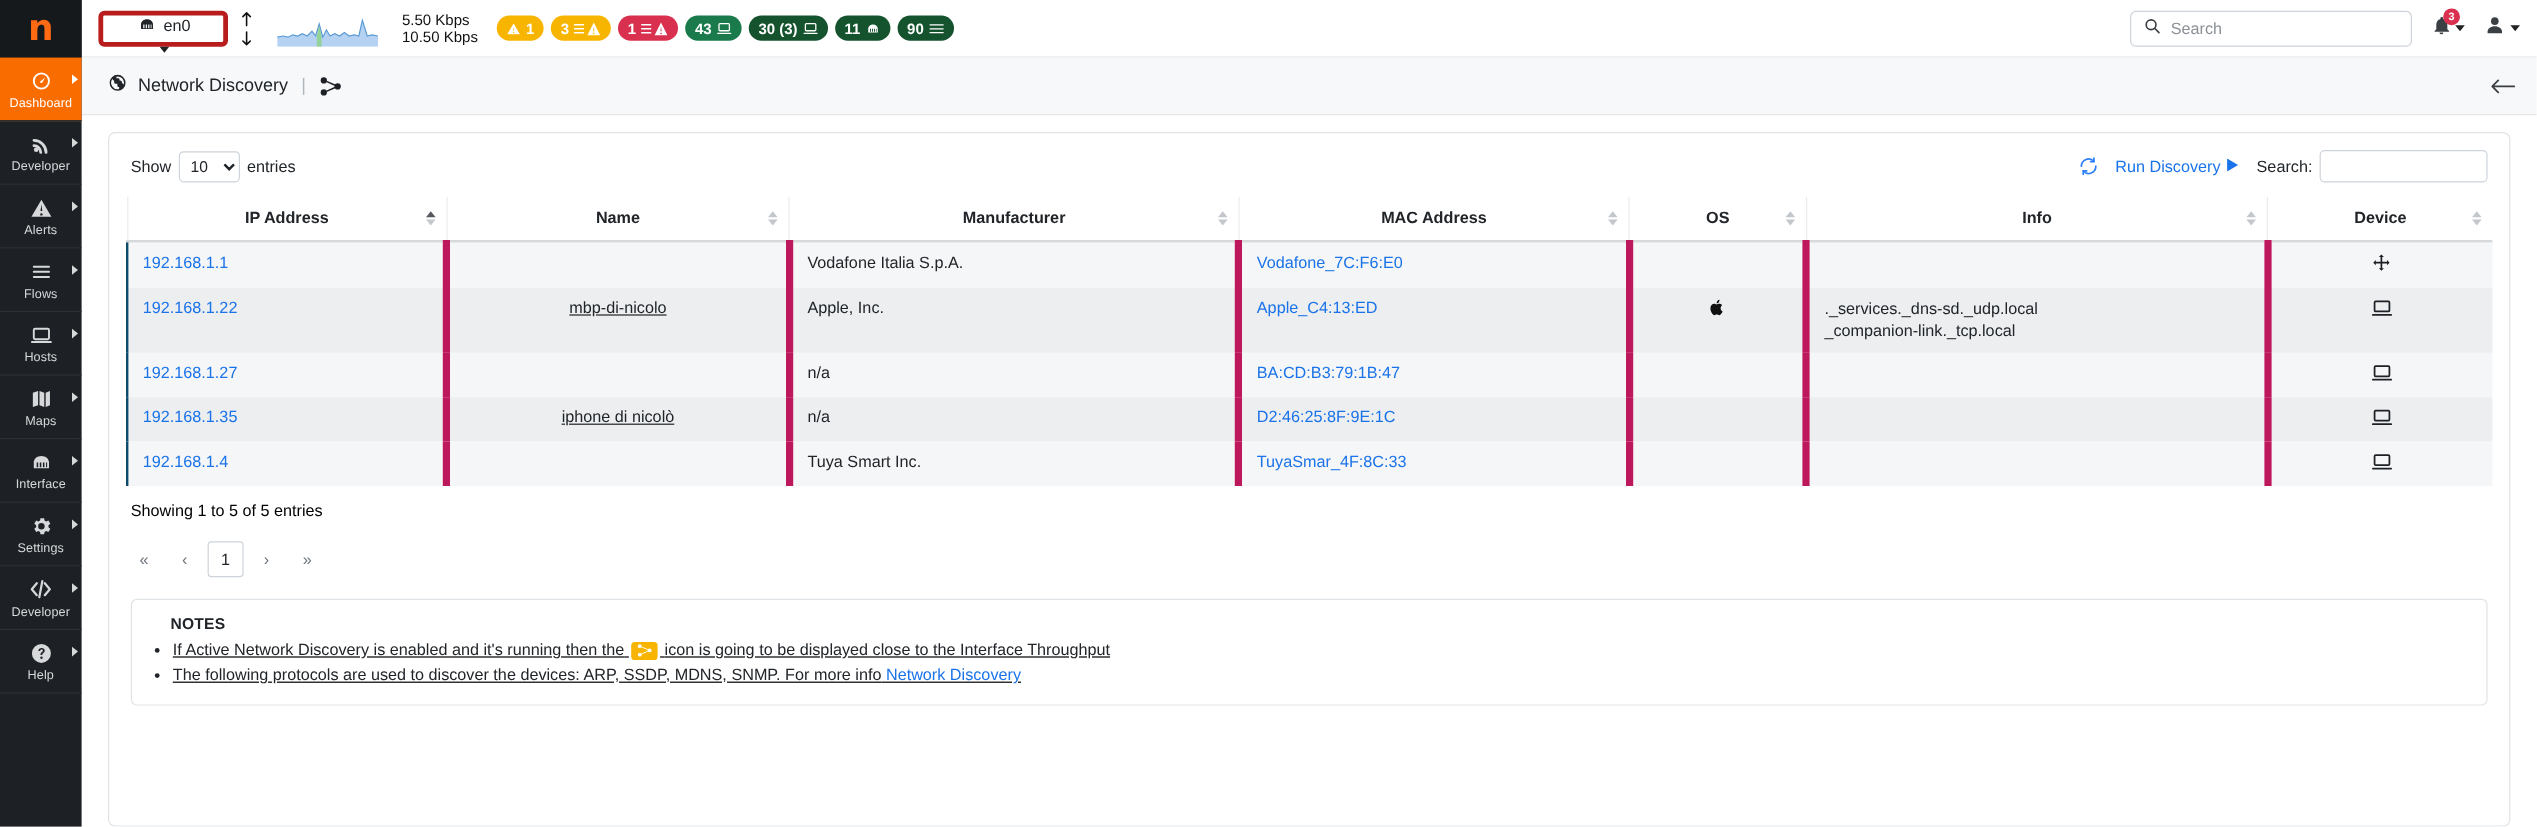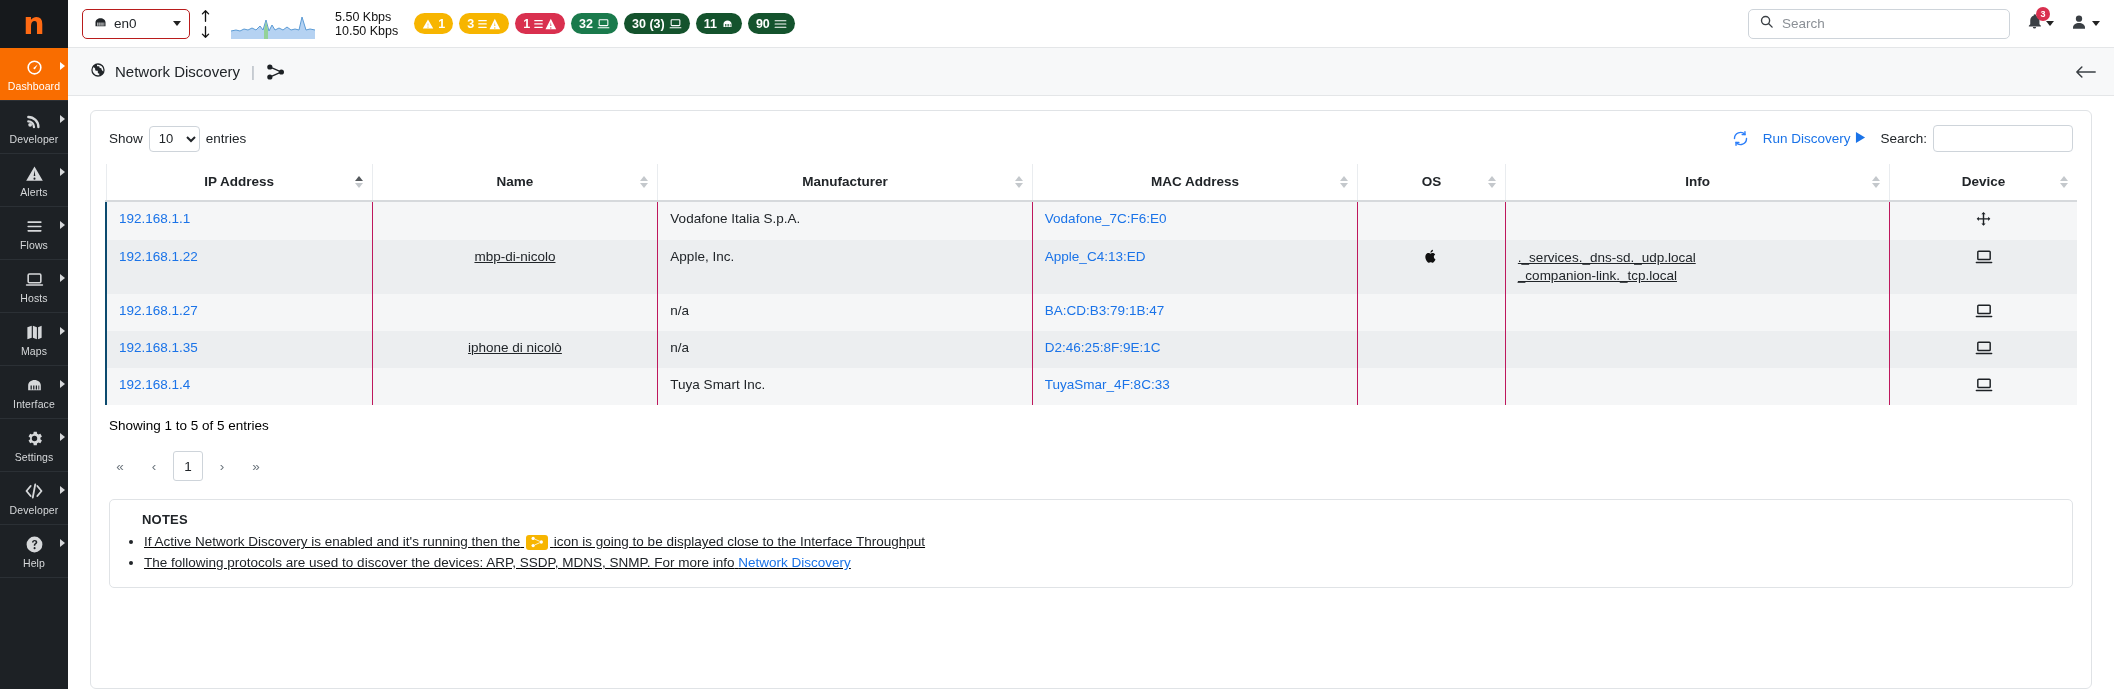"en0" .iface-select { border: 1px solid #b91c1c -> 4px solid #b91c1c; flex-direction: none -> column }
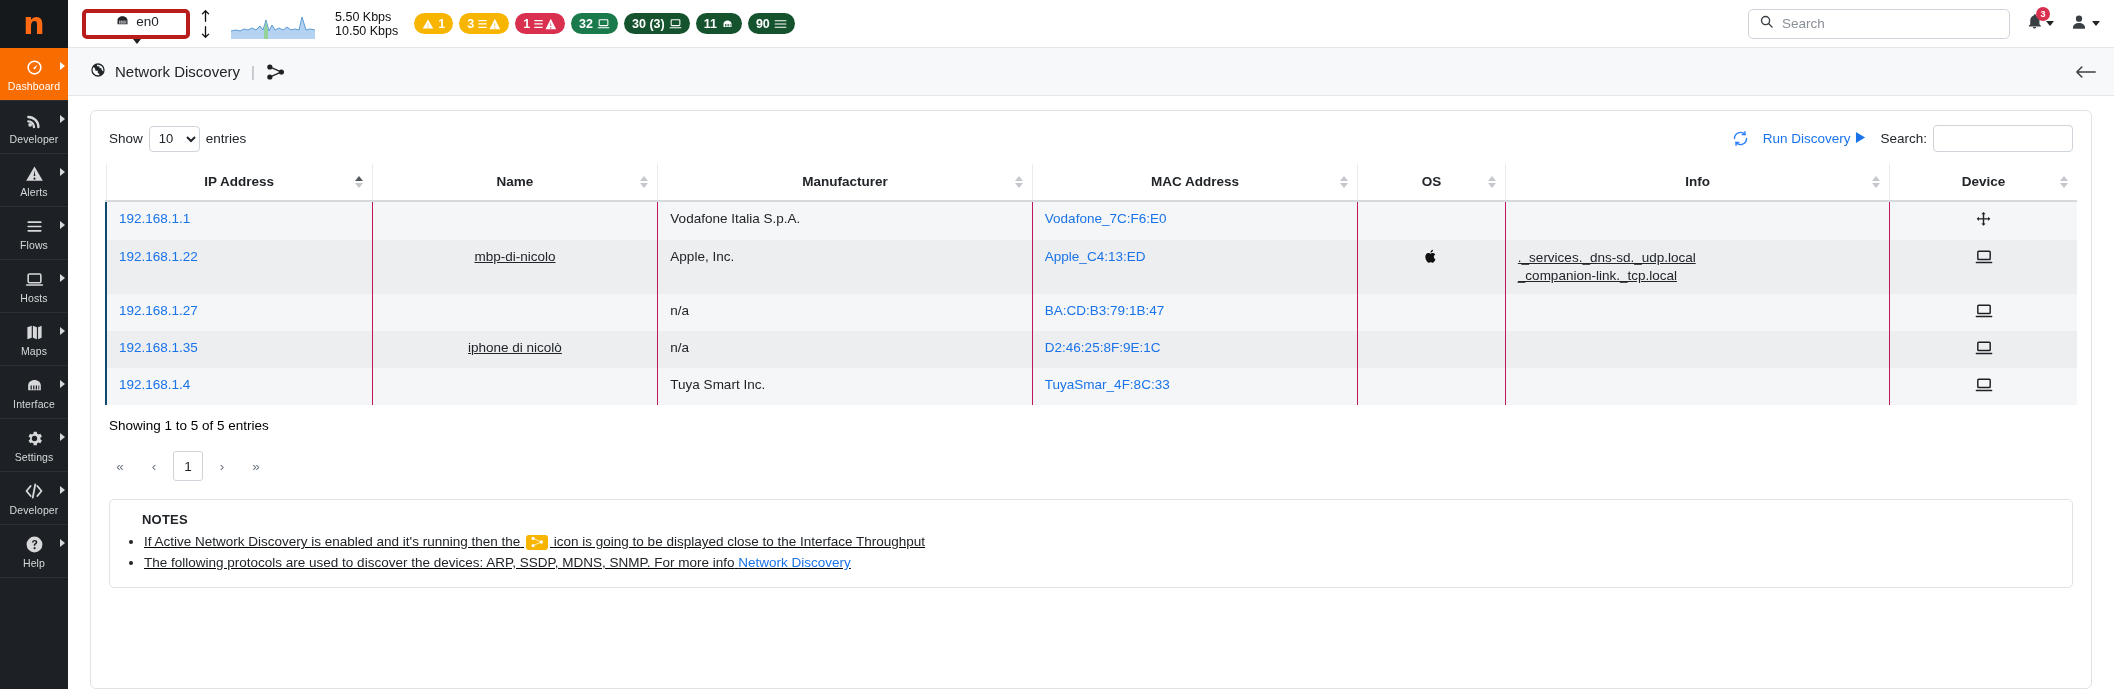"32" span { text: 32 -> 43 }
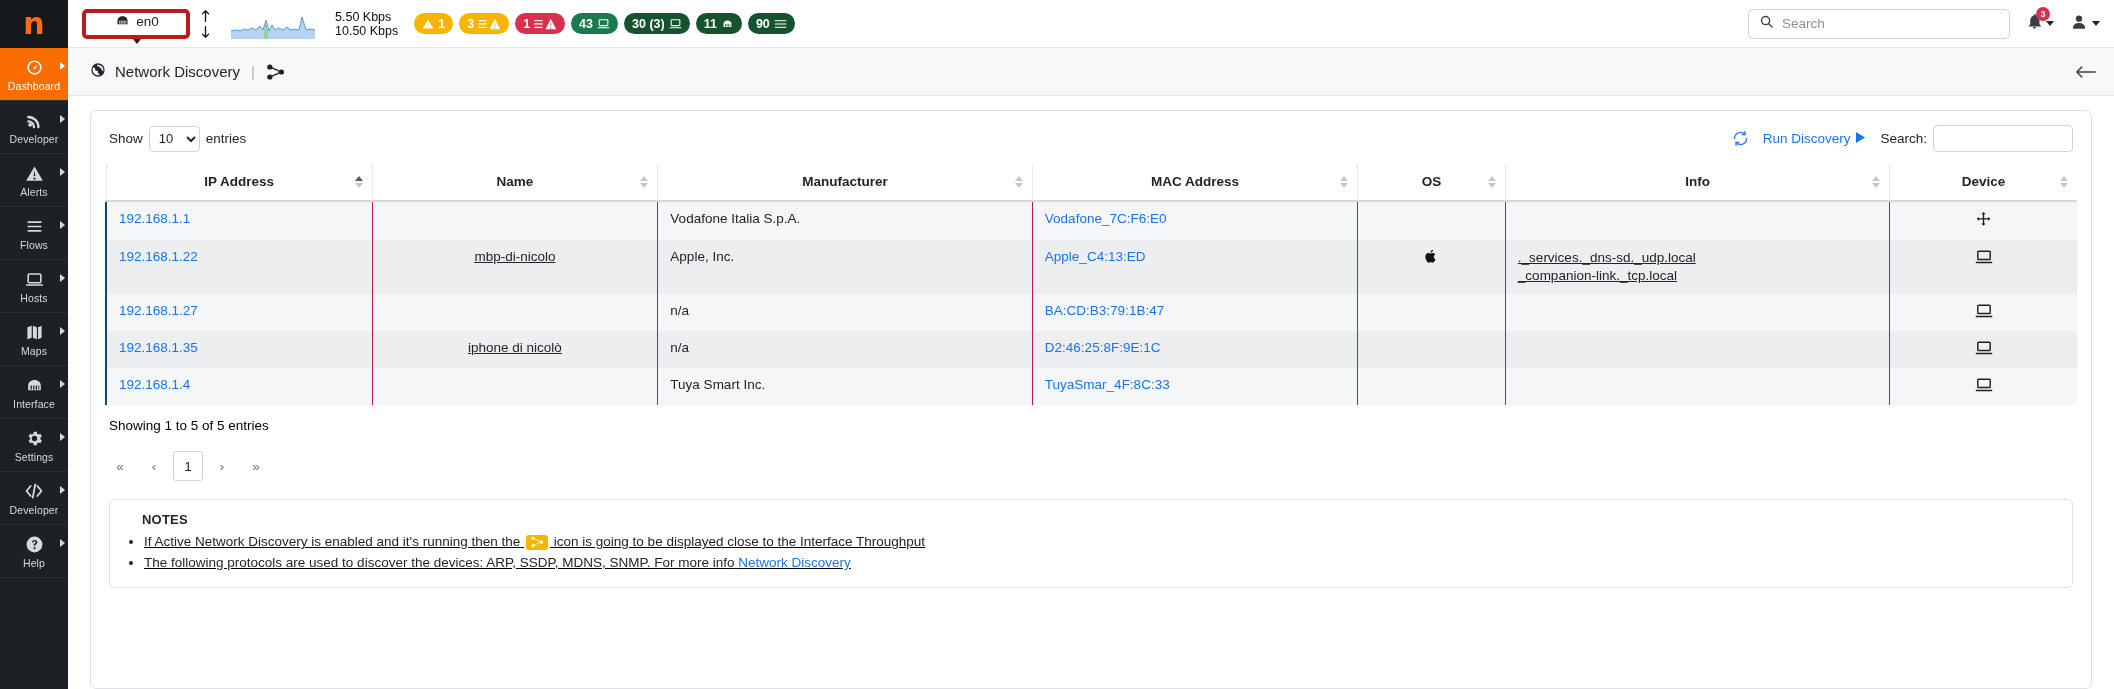"Search" .search-box { width: 262px -> 235px }
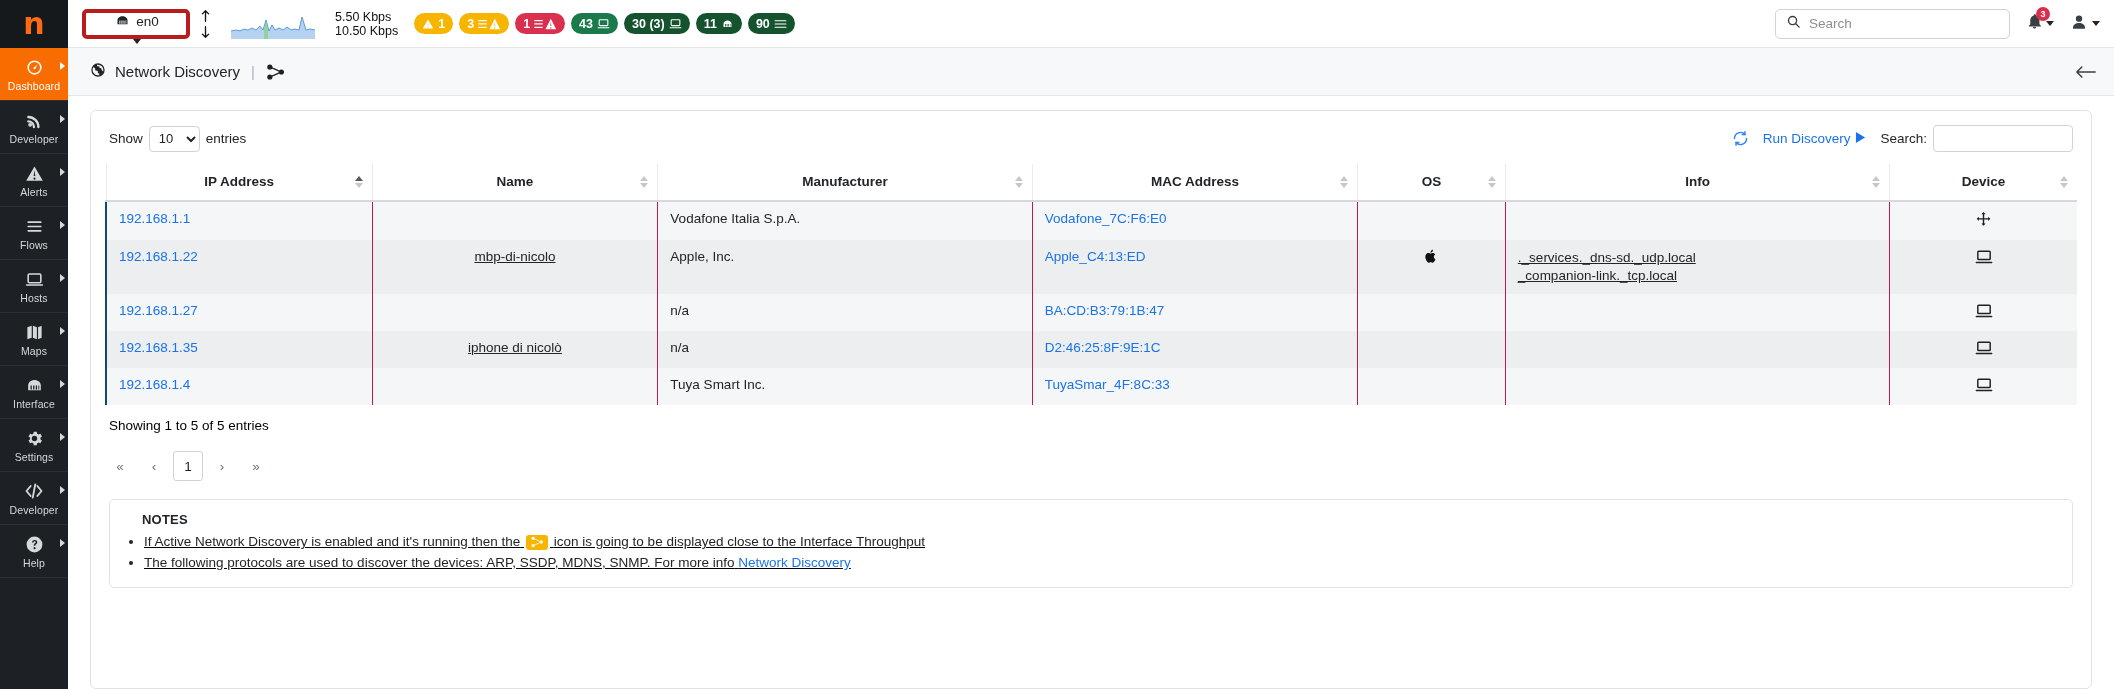"Vodafone Italia S.p.A." table.disc td { border-left: 1px solid #be185d -> 6px solid #be185d }
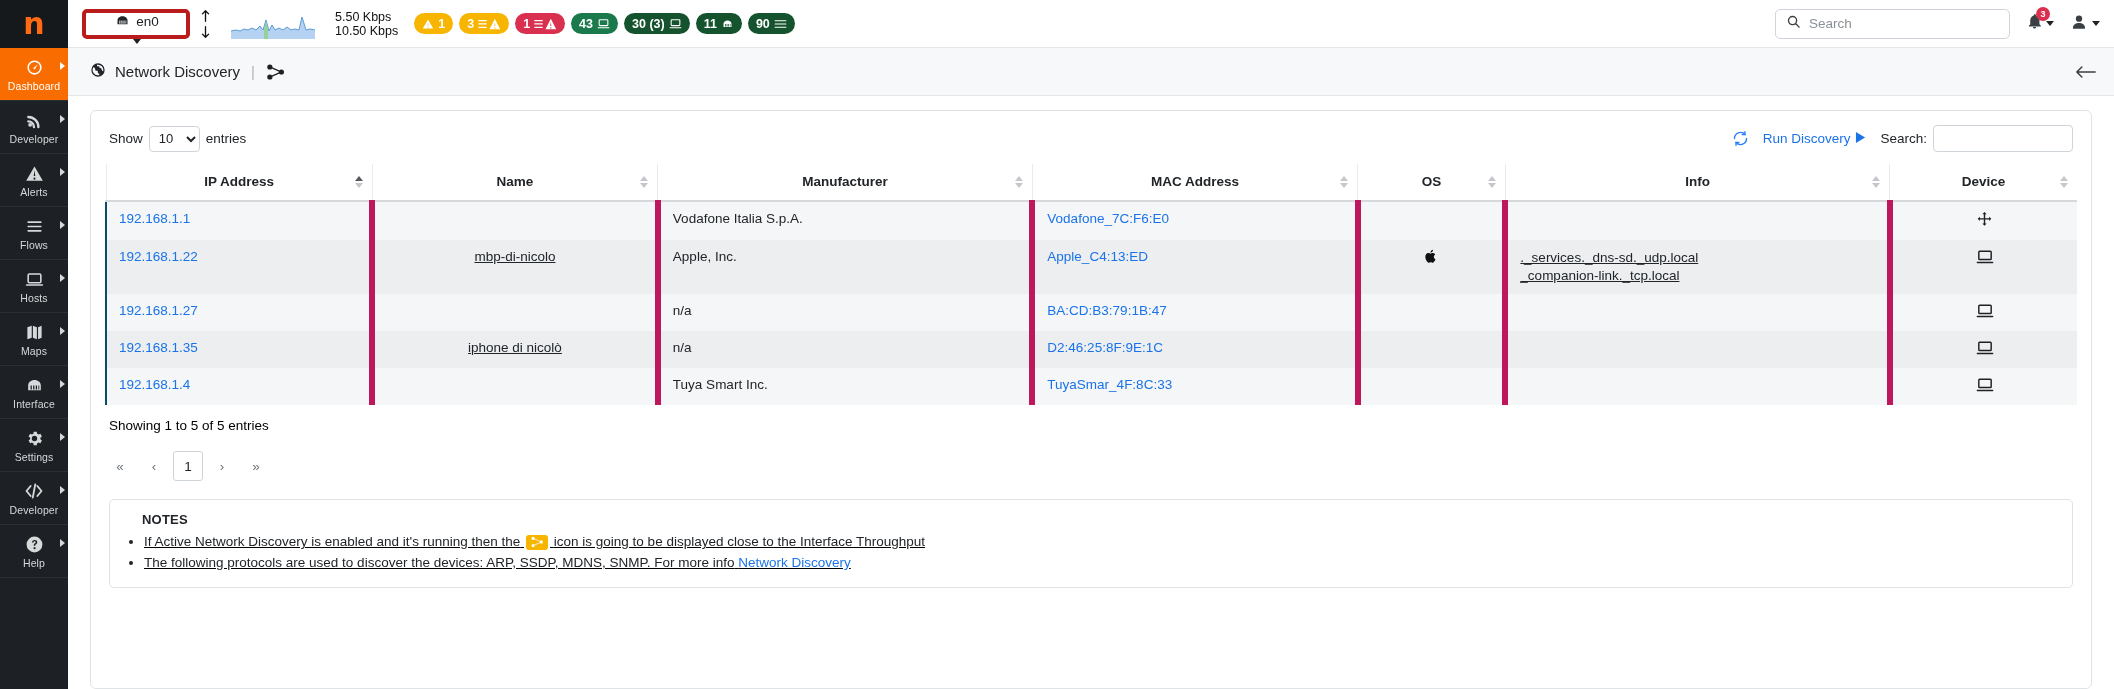"._services._dns-sd._udp.local" .info-line { text-decoration: underline -> none }
